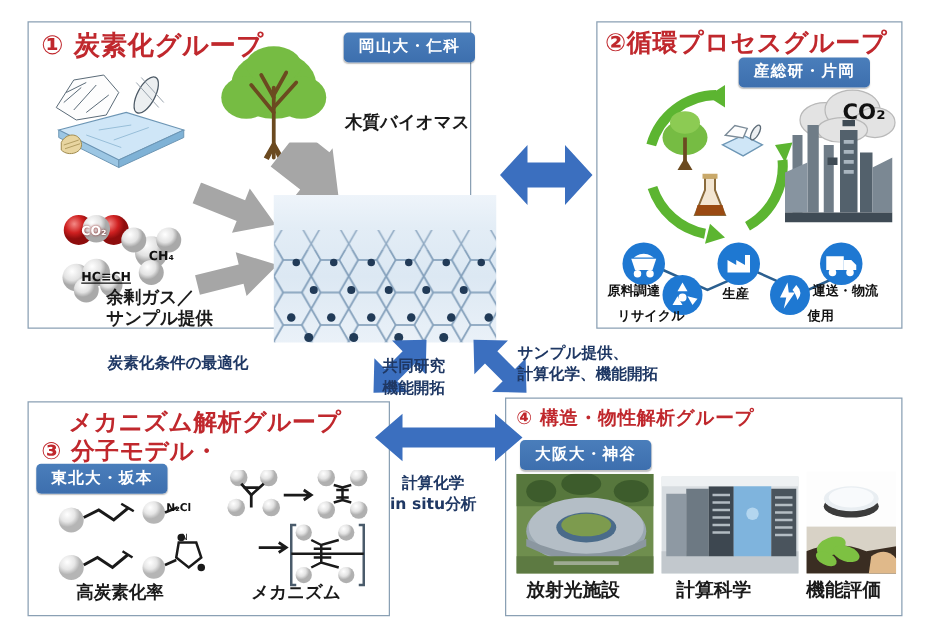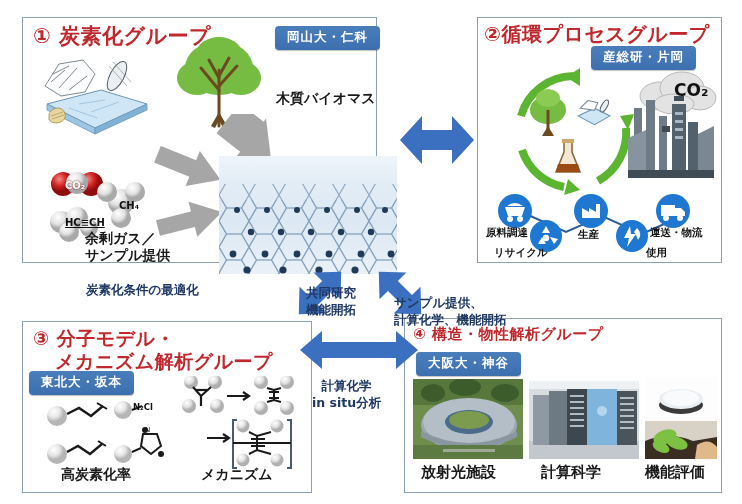"サンプル提供、" div.conntext { left: 394px -> 414px; margin-top: 21px -> none }
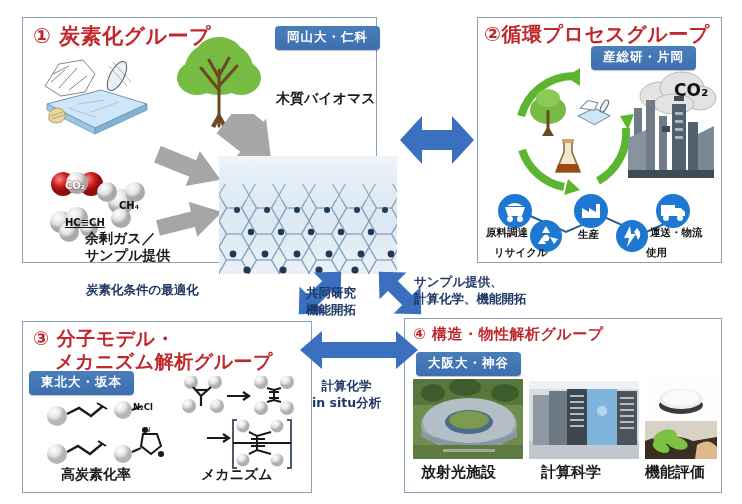"③ 分子モデル・" div { order: before "メカニズム解析グループ" -> after "メカニズム解析グループ" }
